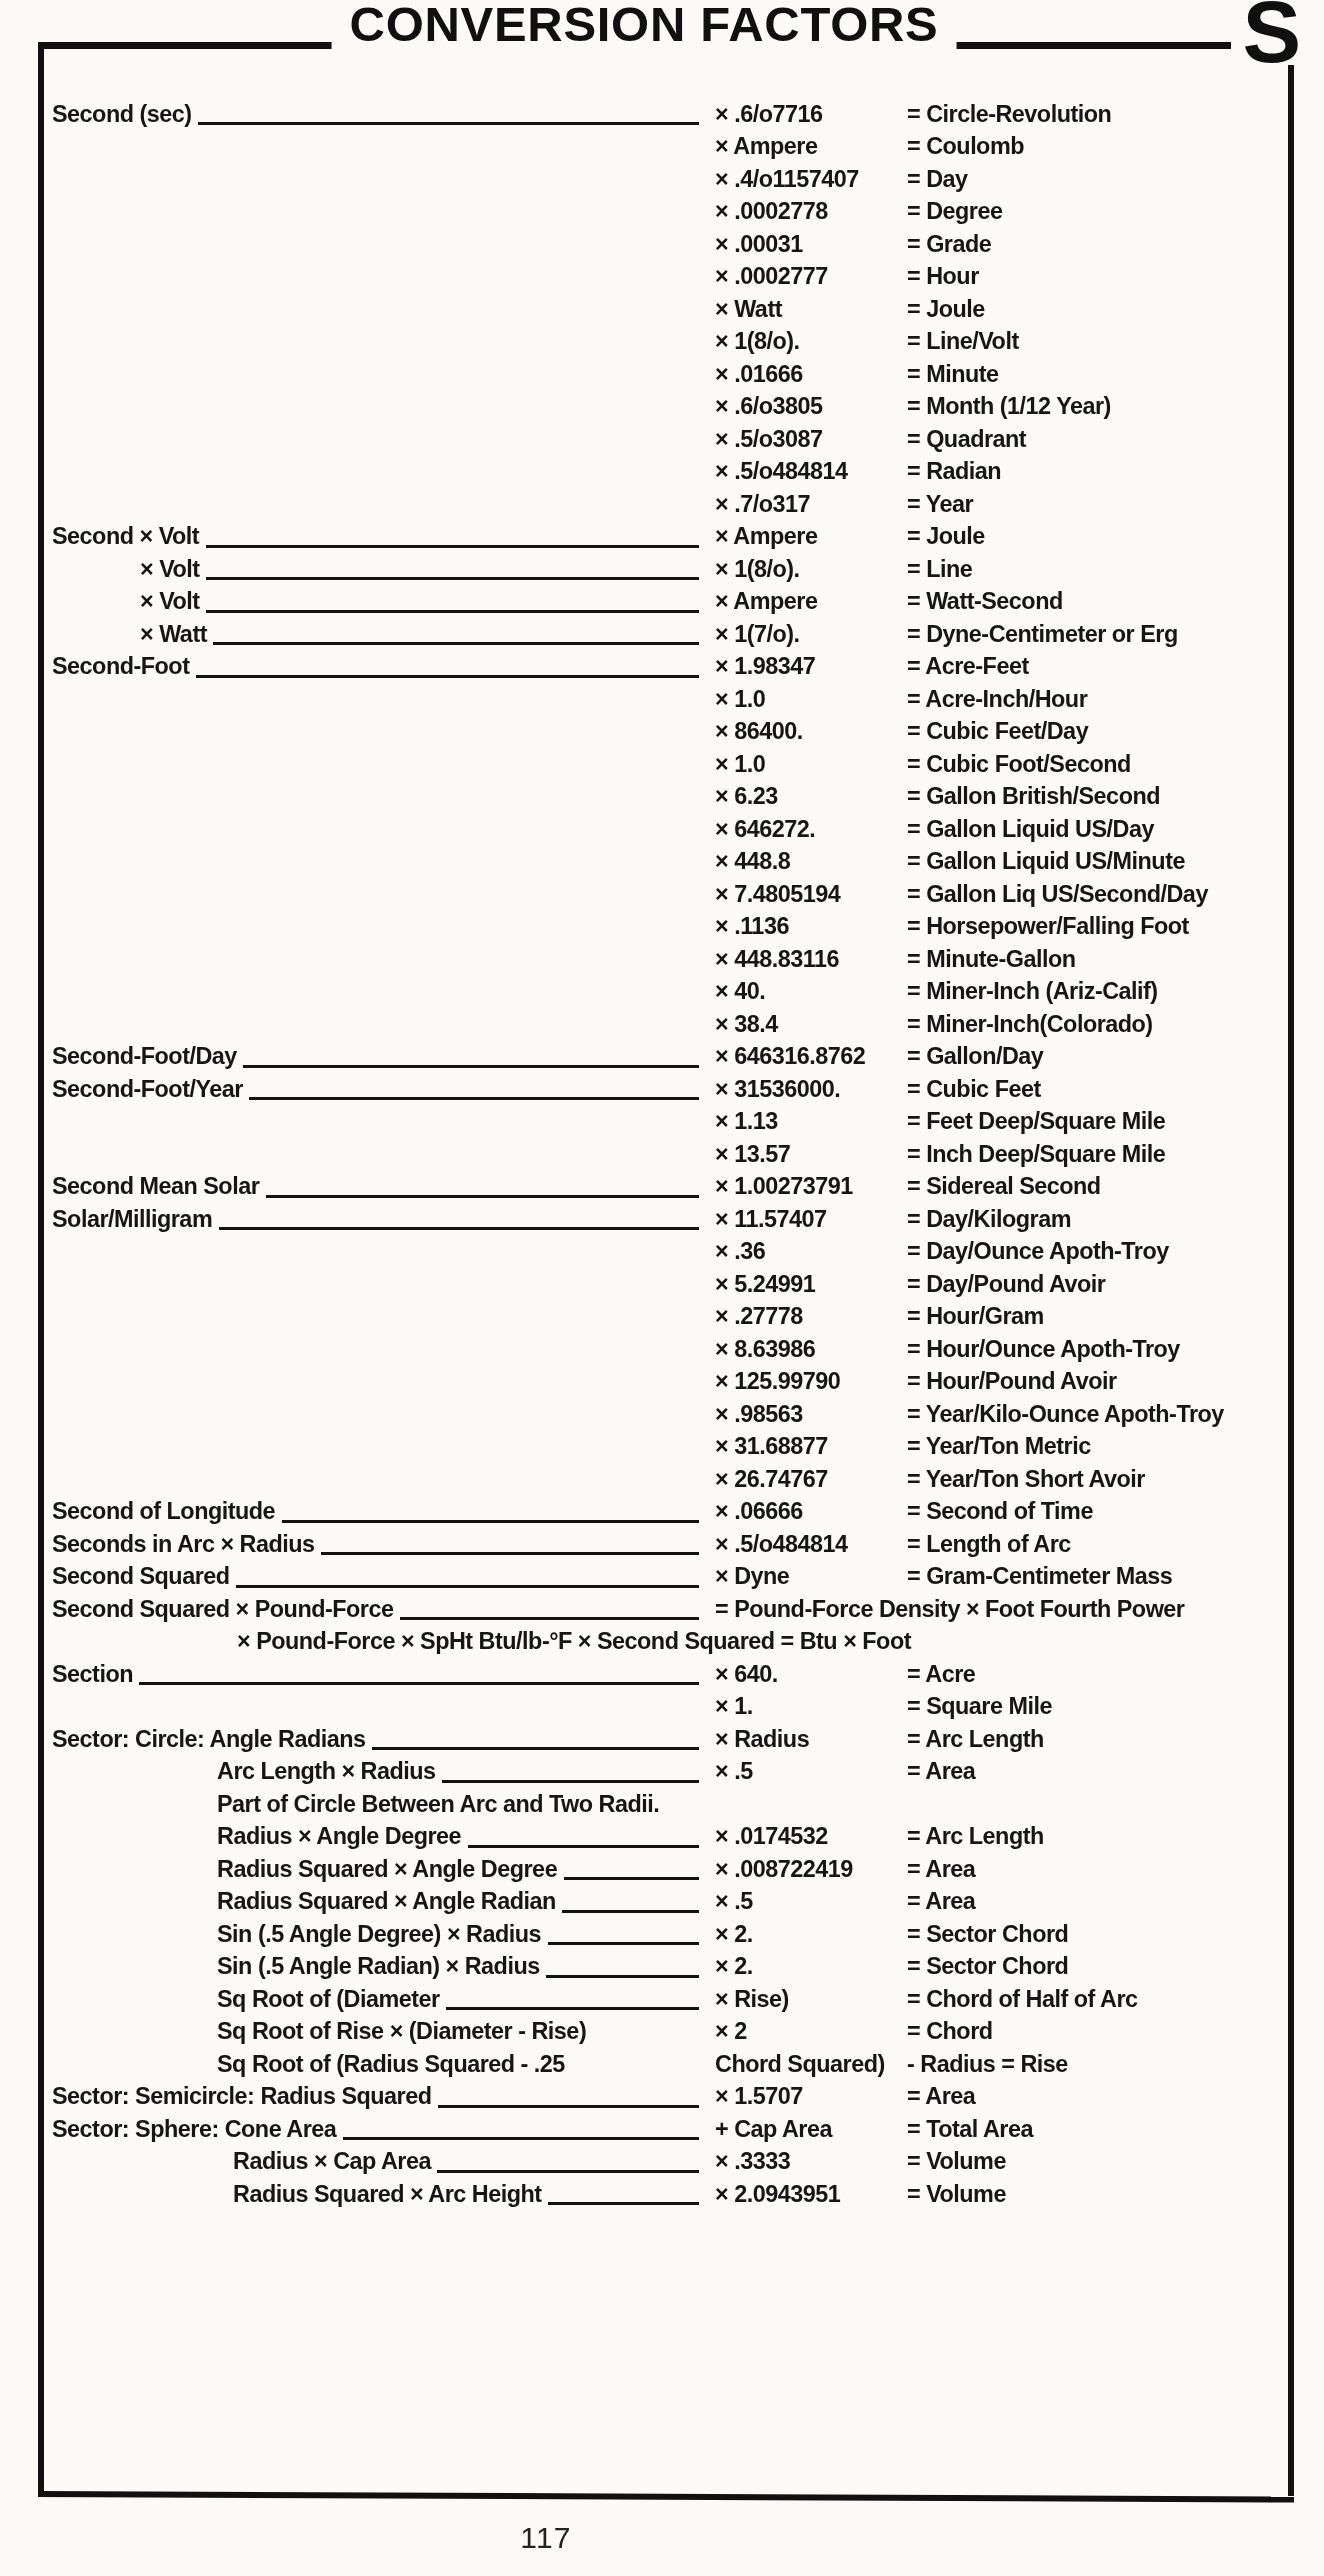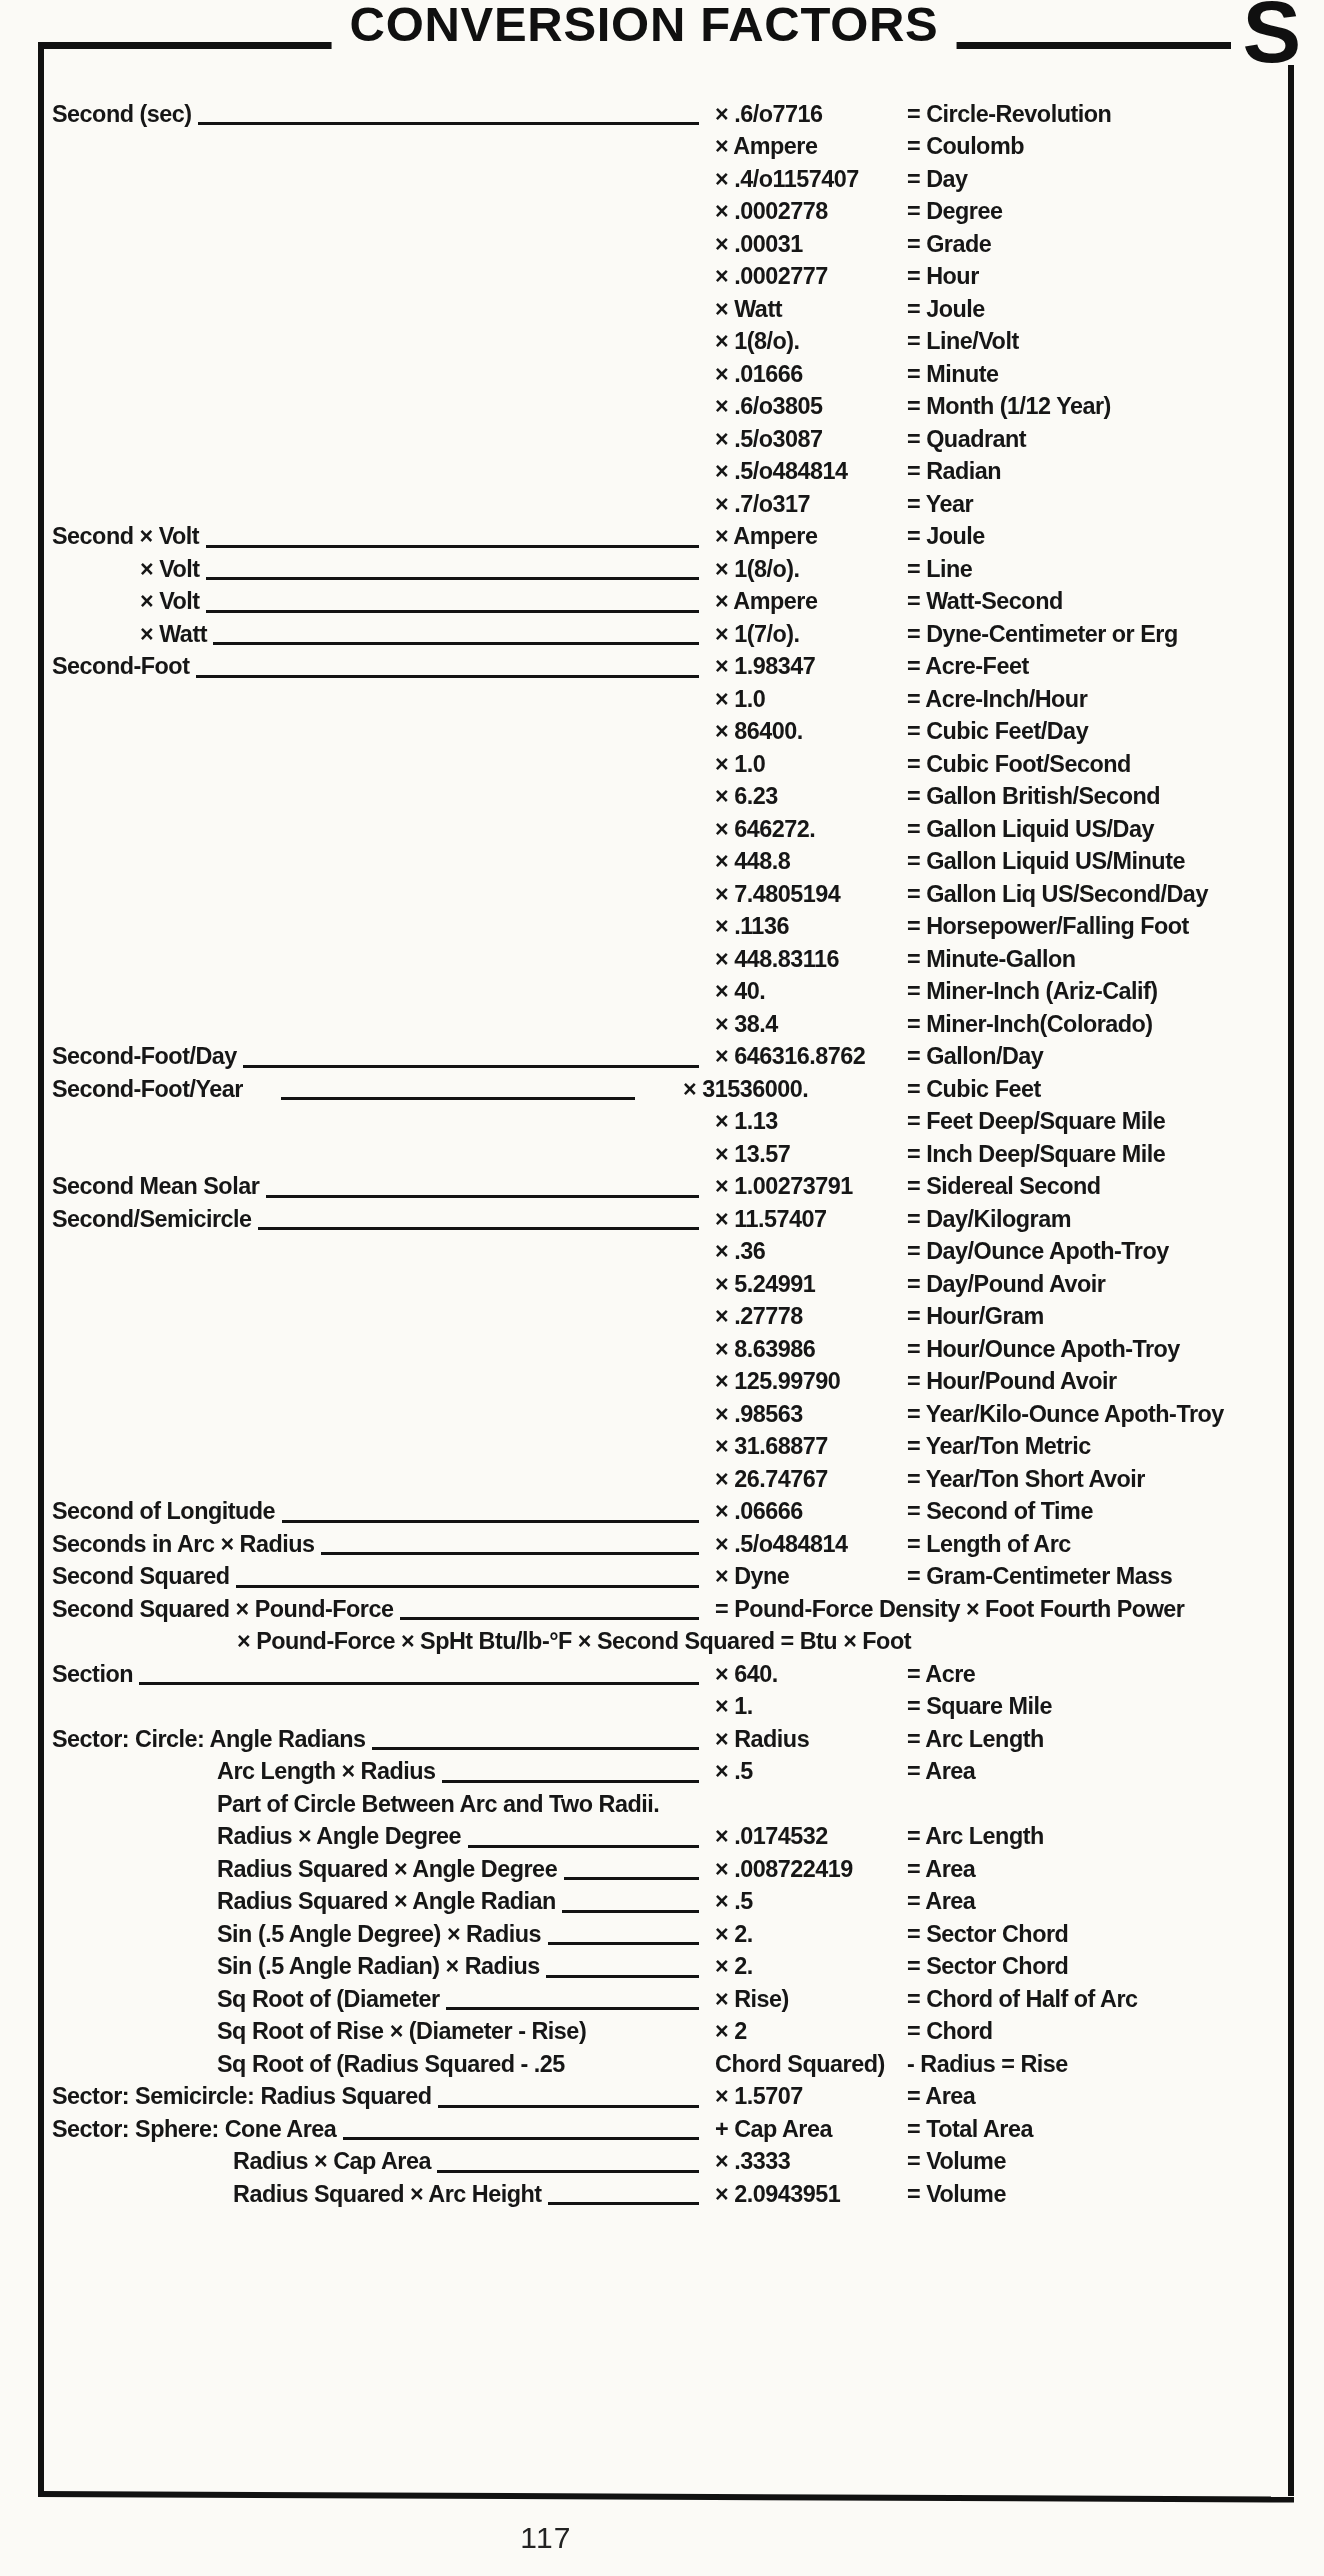"Second-Foot/Year" div.row { gap: 32px -> none }
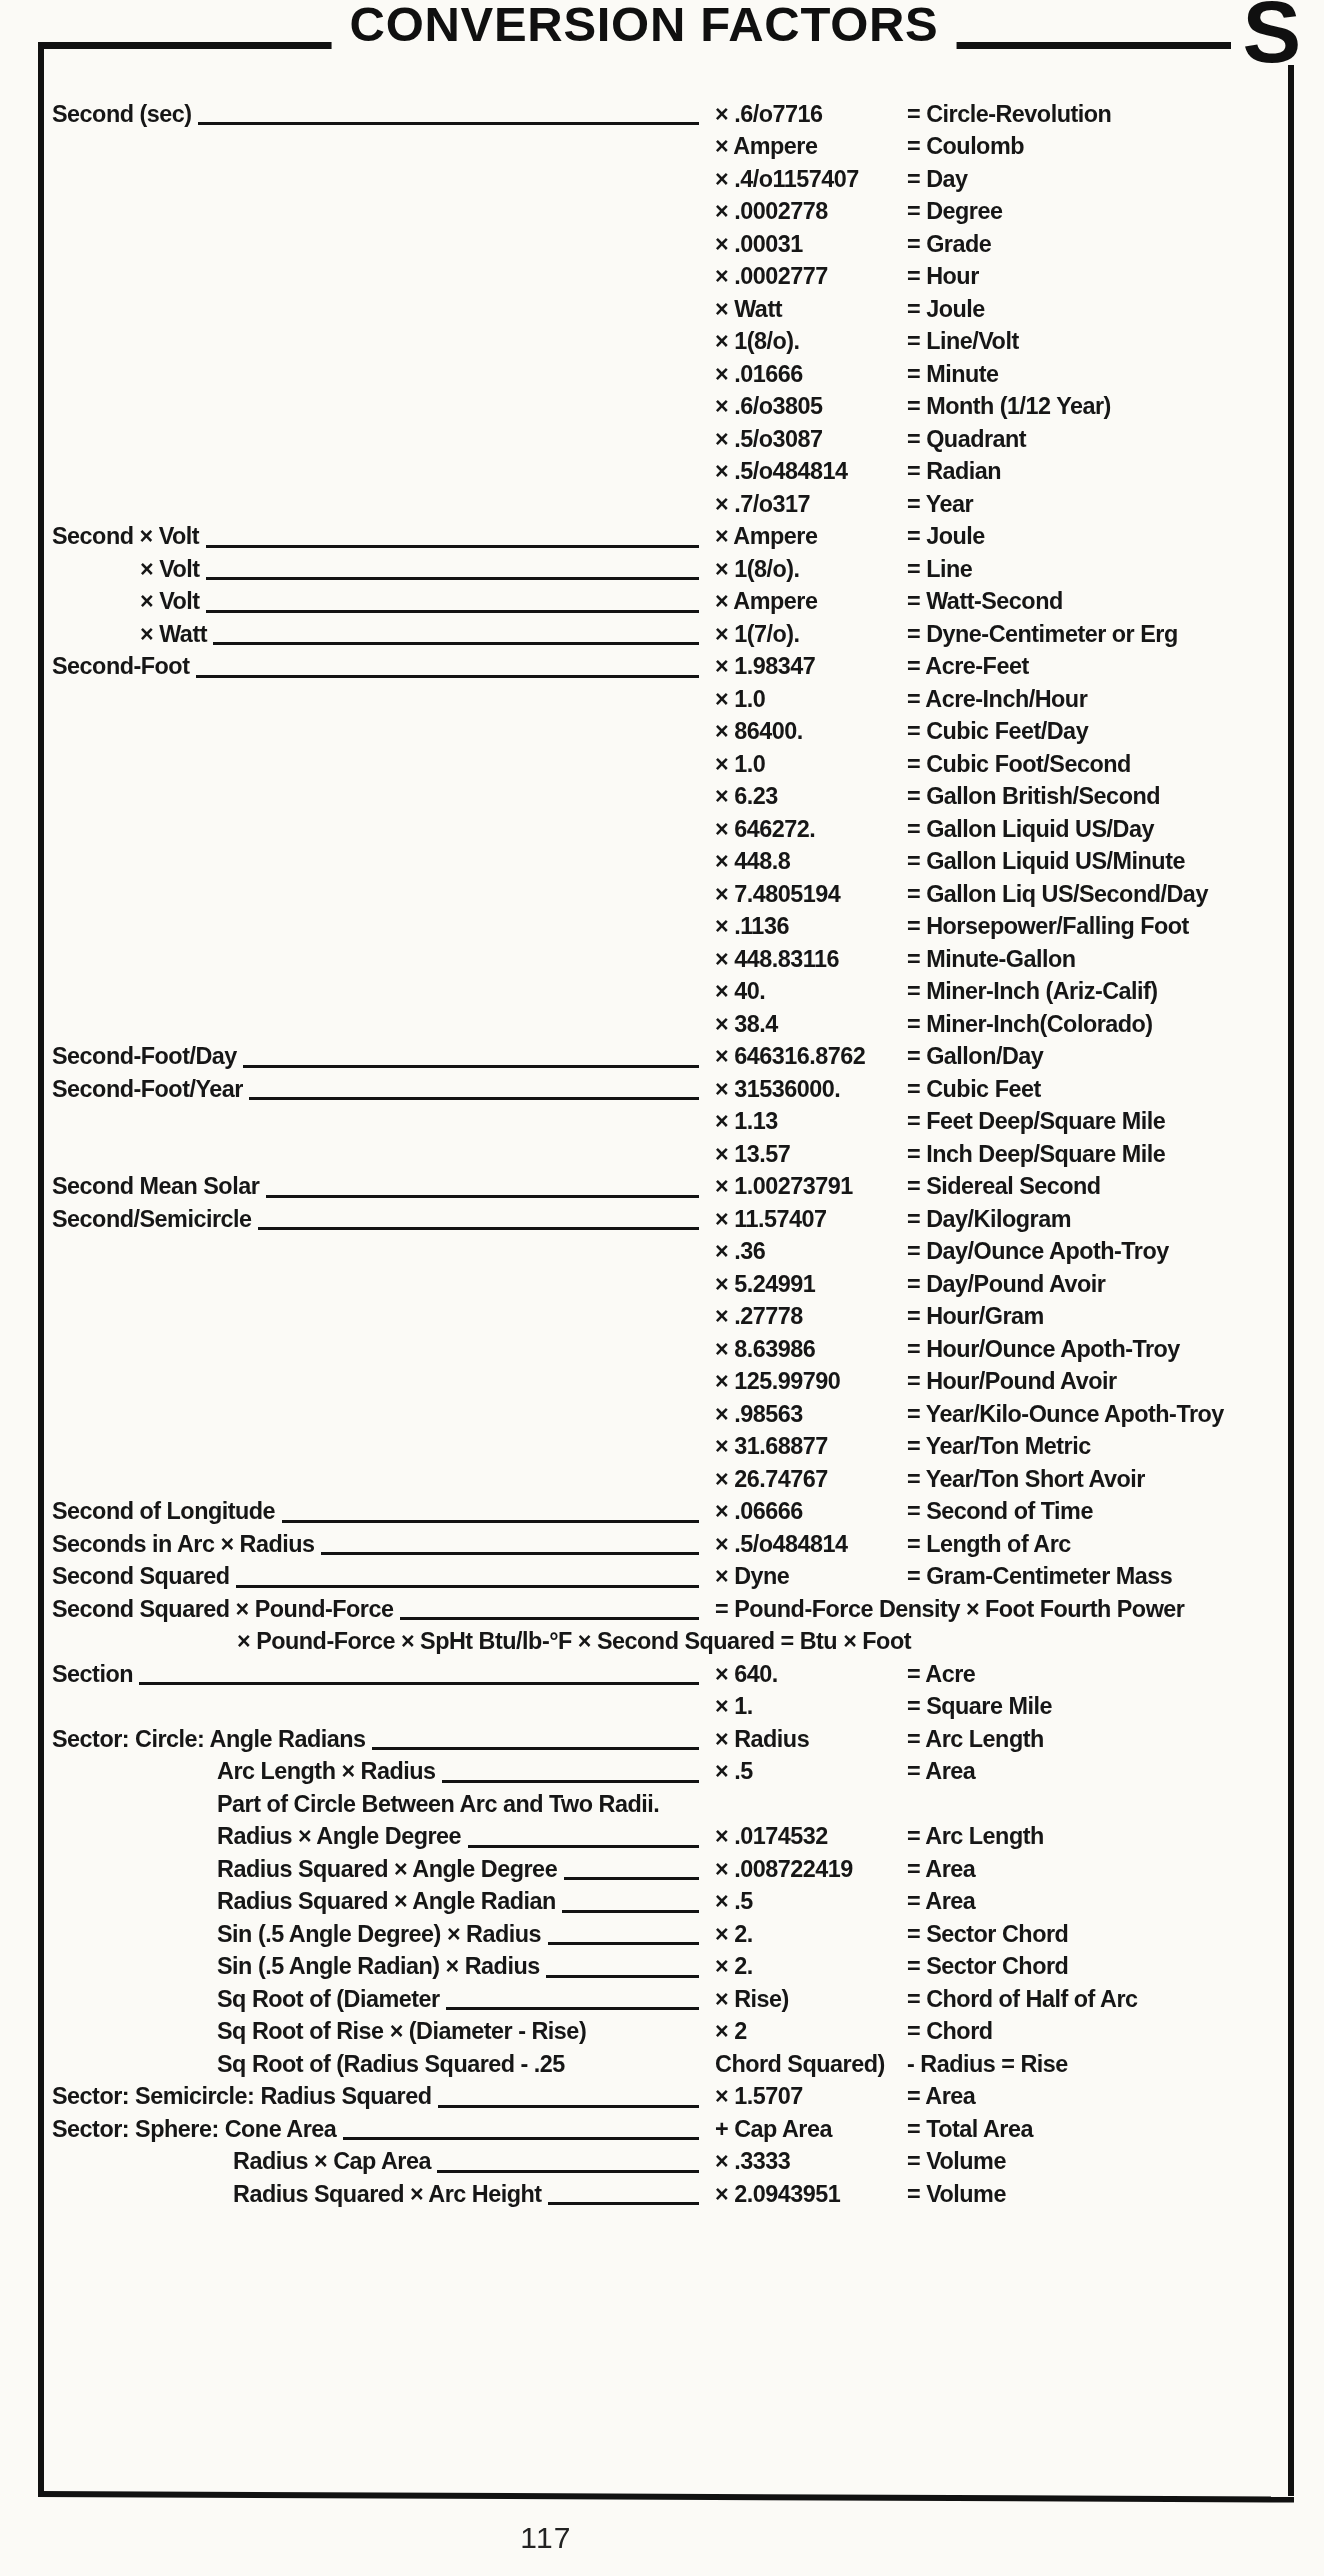"Second/Semicircle" span.label { text: Second/Semicircle -> Solar/Milligram }
